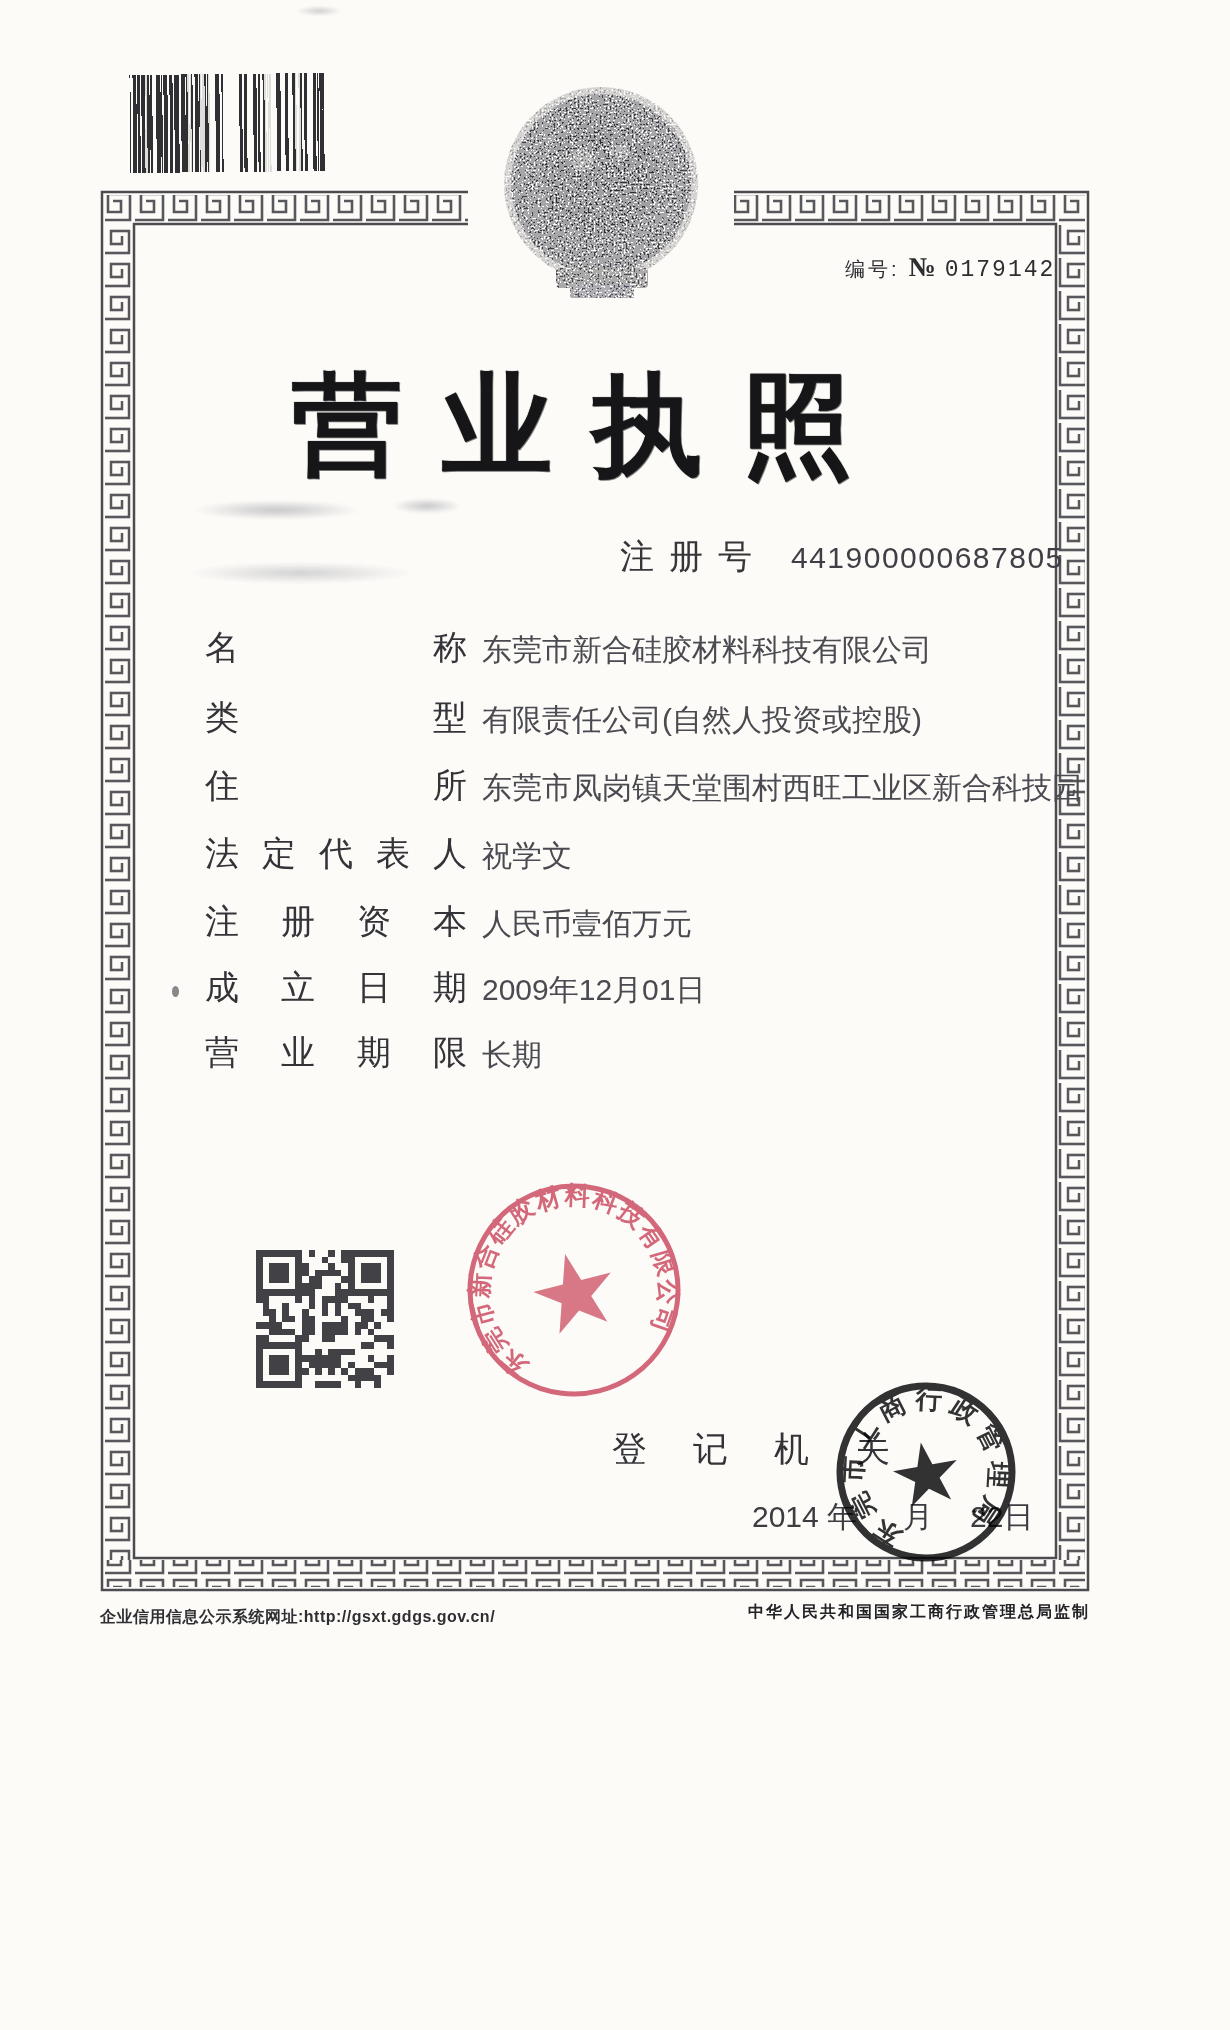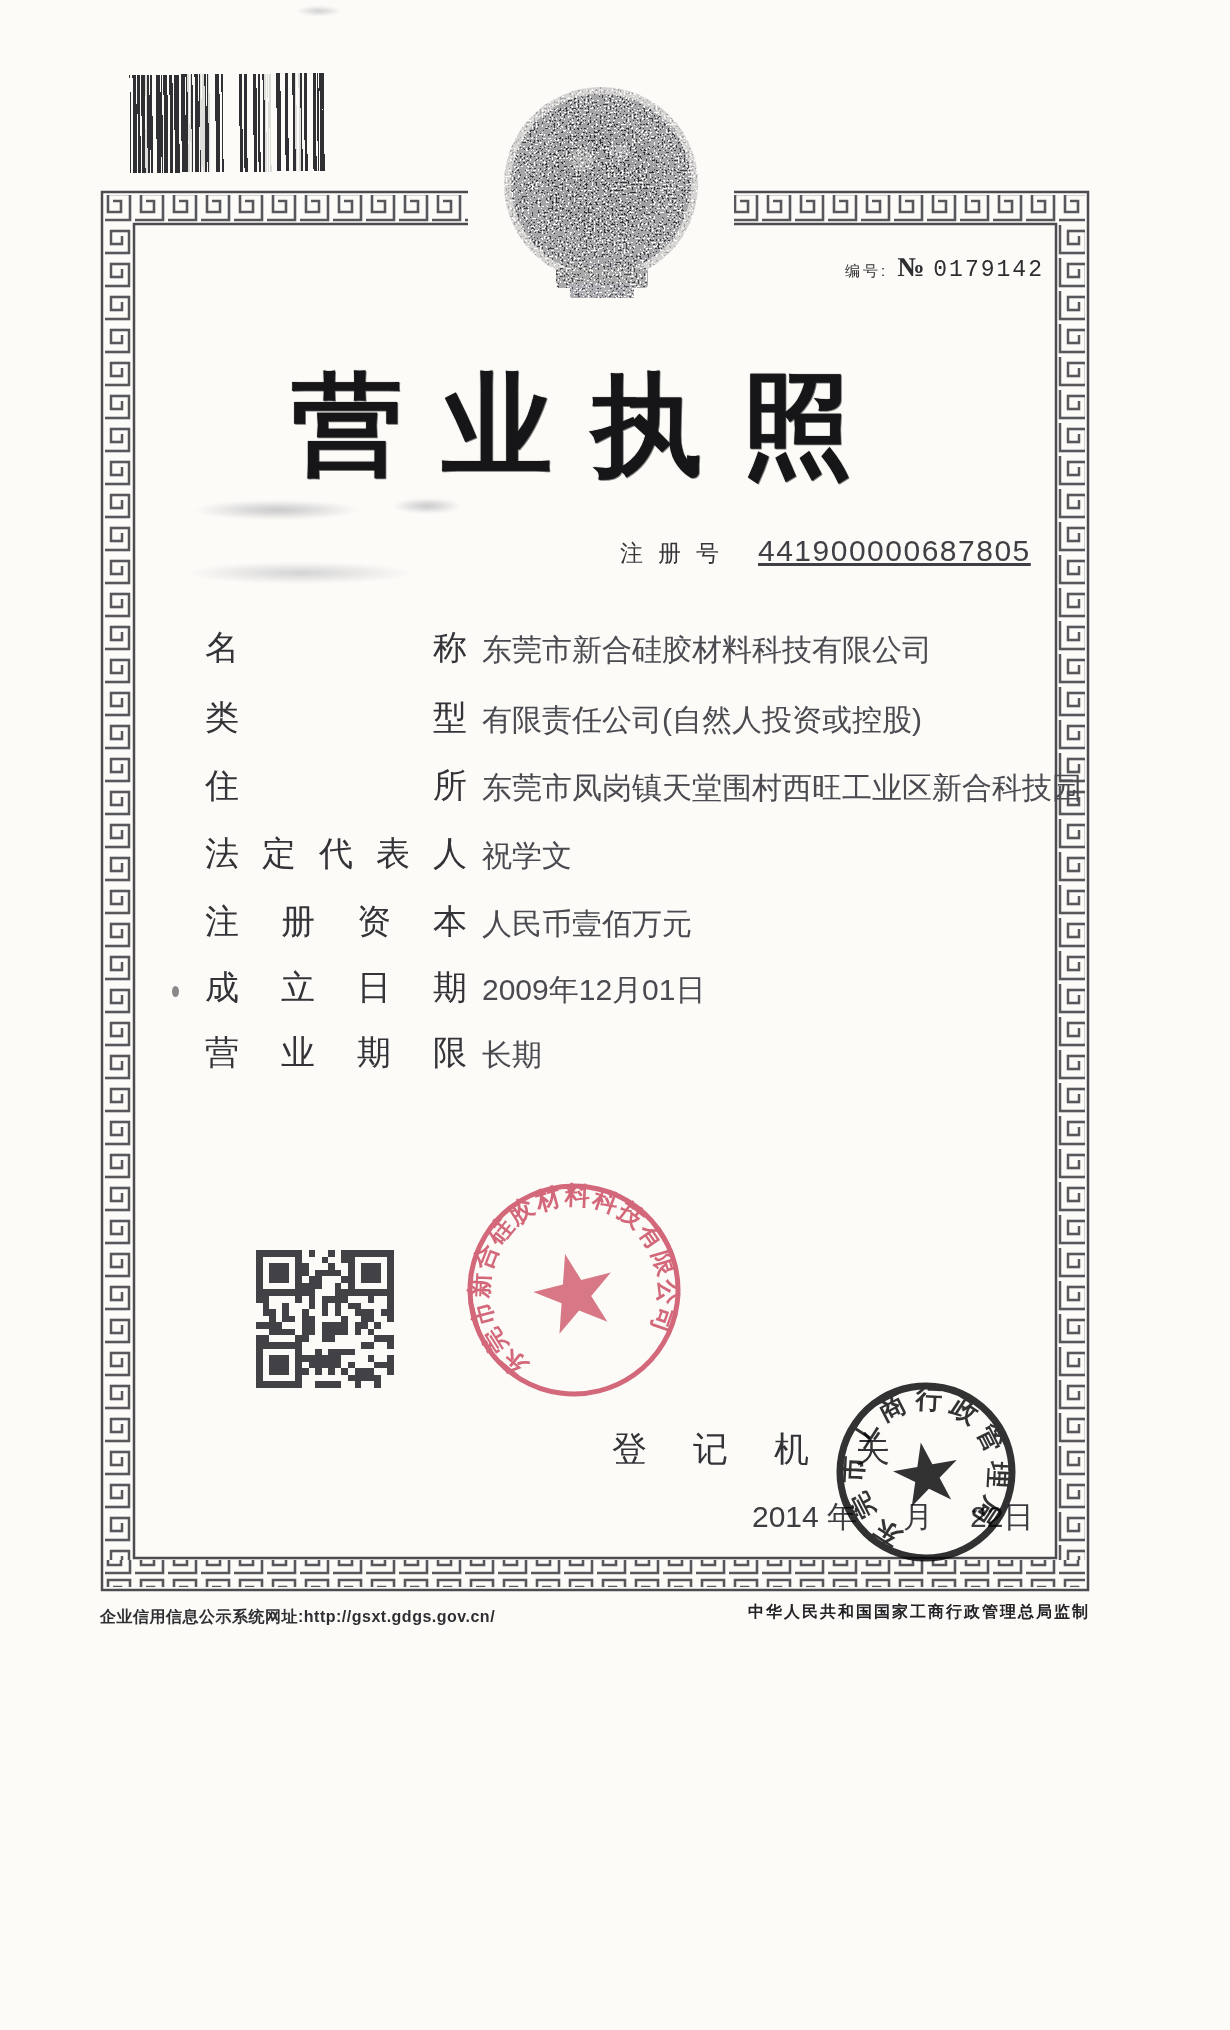"编号:" #serial .s-label { font-size: 15px -> 20px }
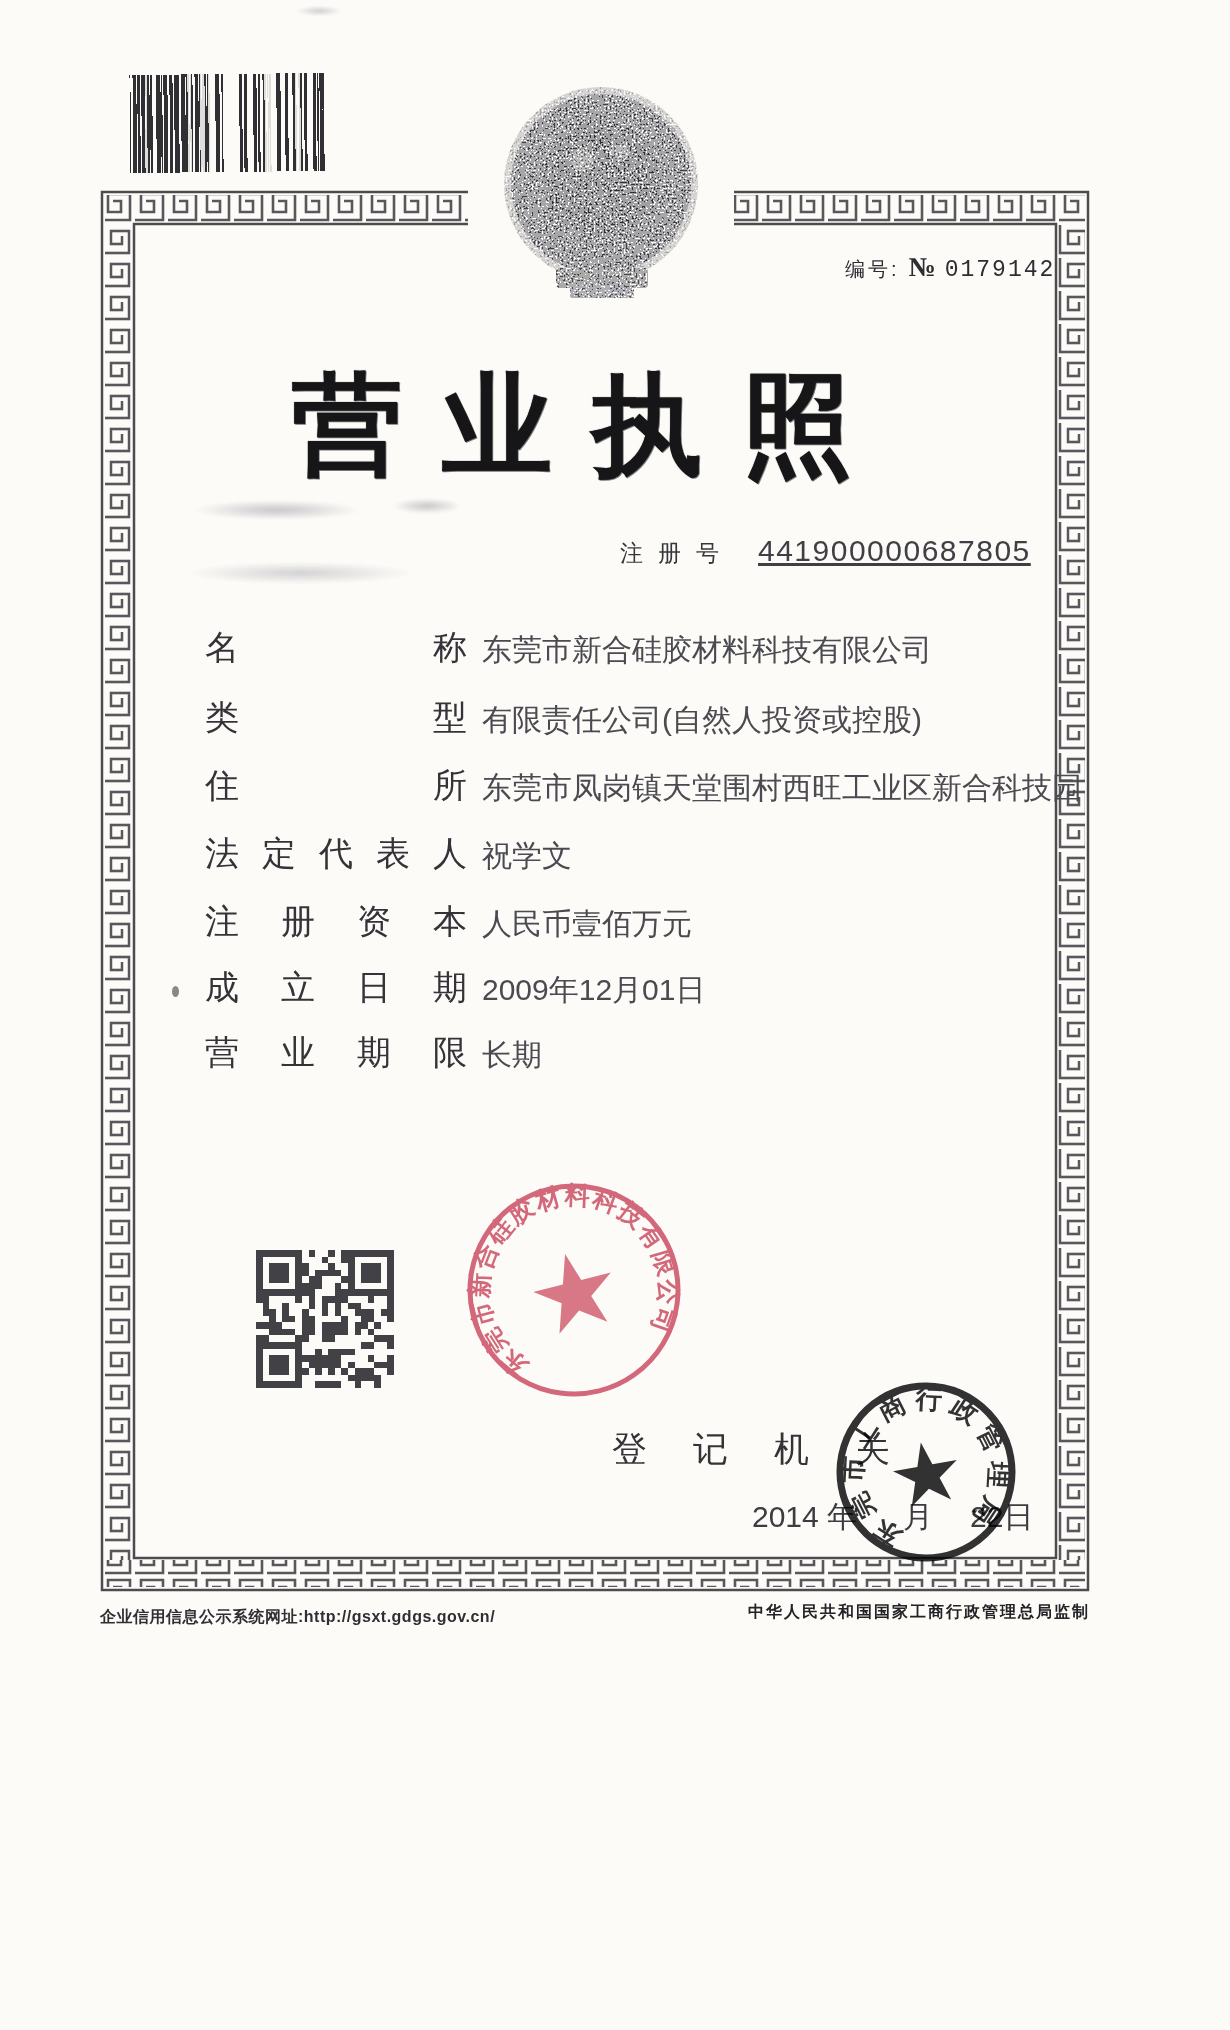"注册号" #regline .r-label { font-size: 23px -> 34px }
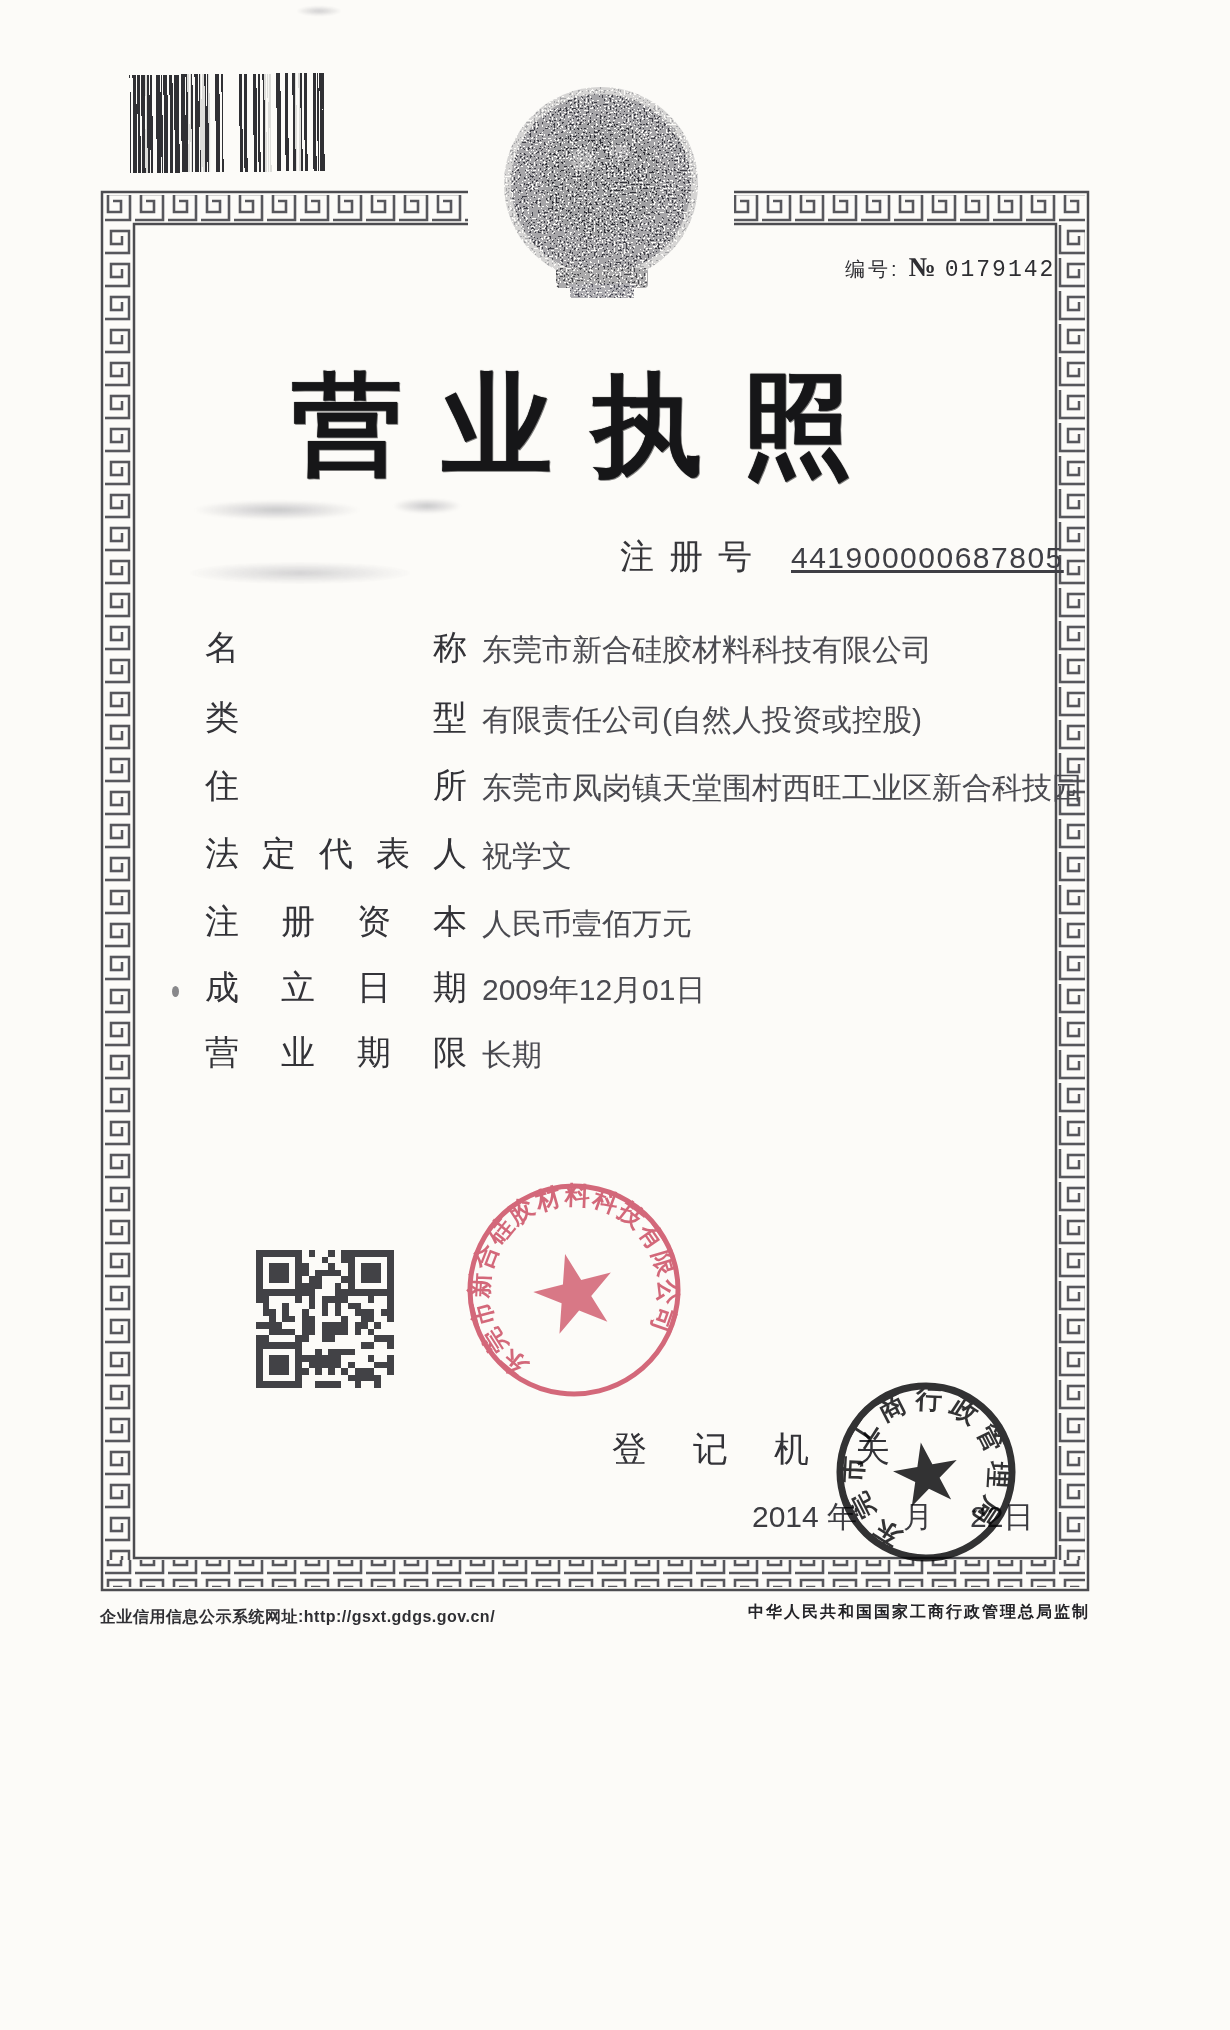"441900000687805" #regline .r-num { text-decoration: underline -> none }
